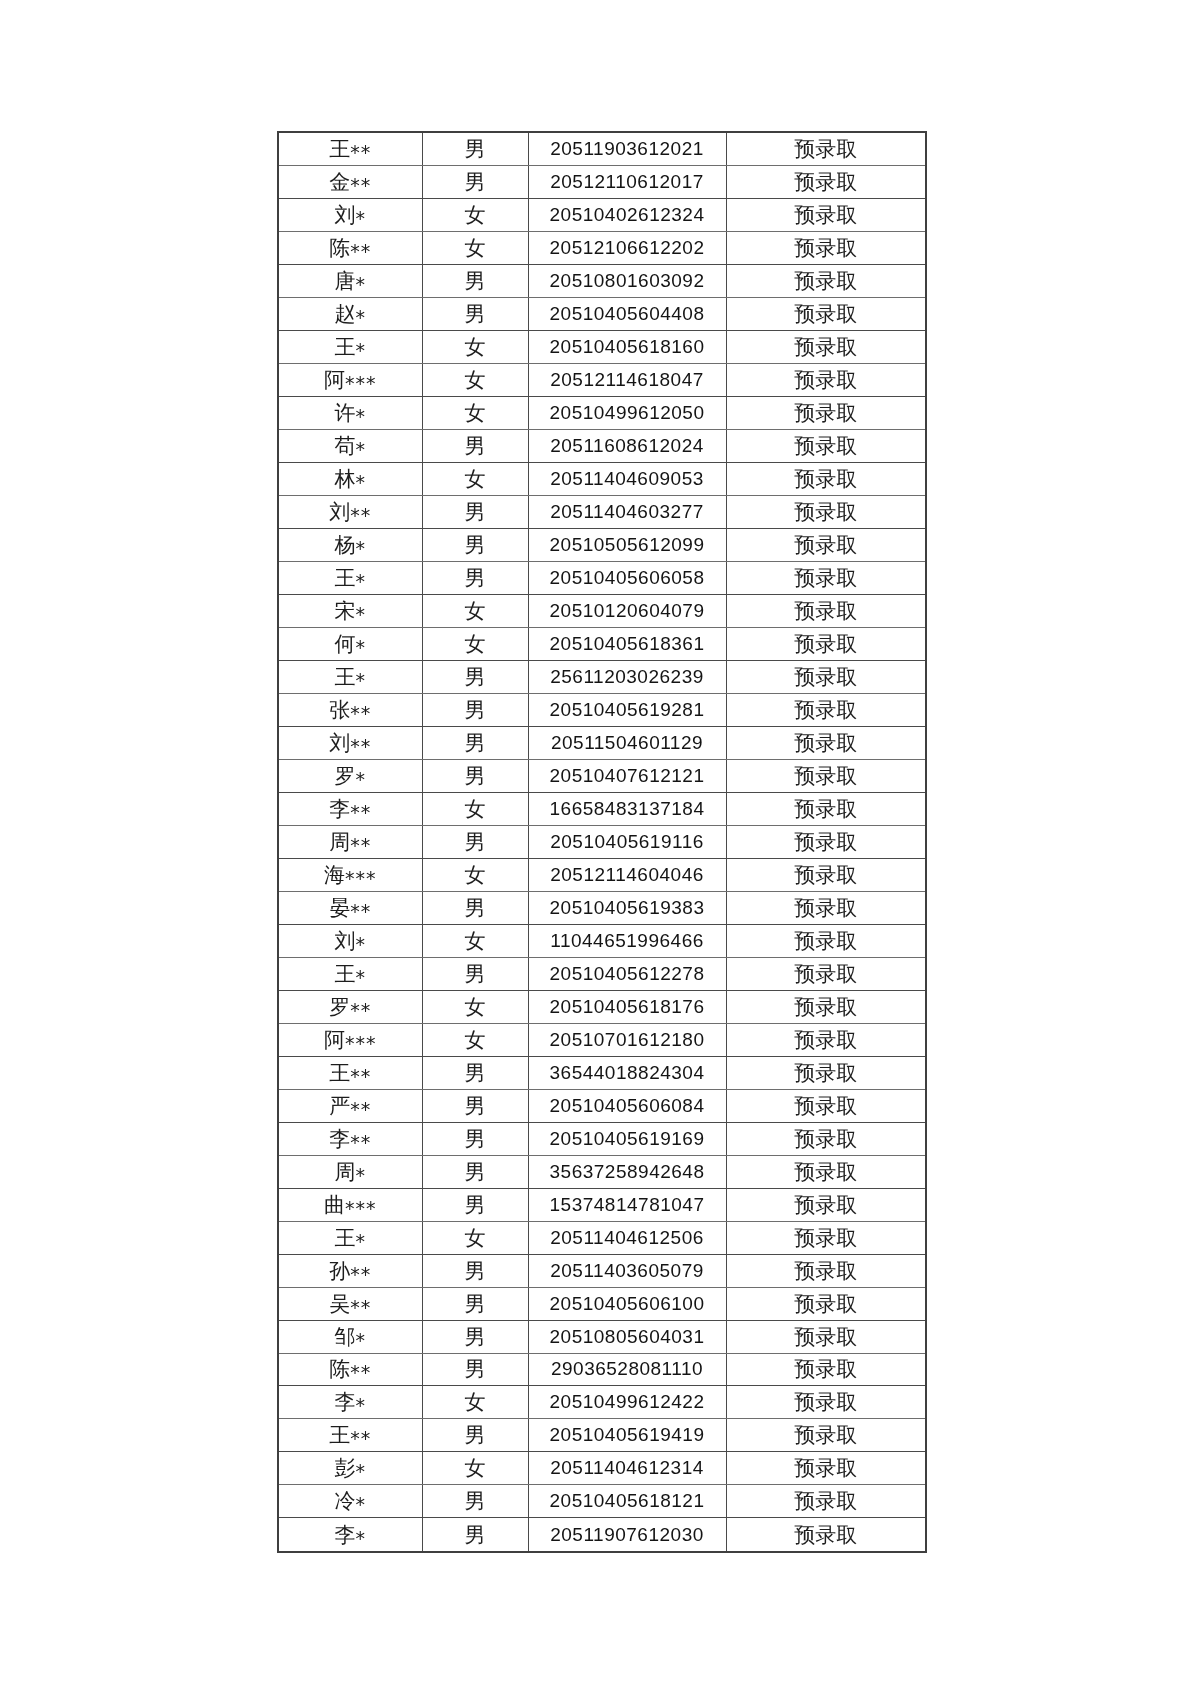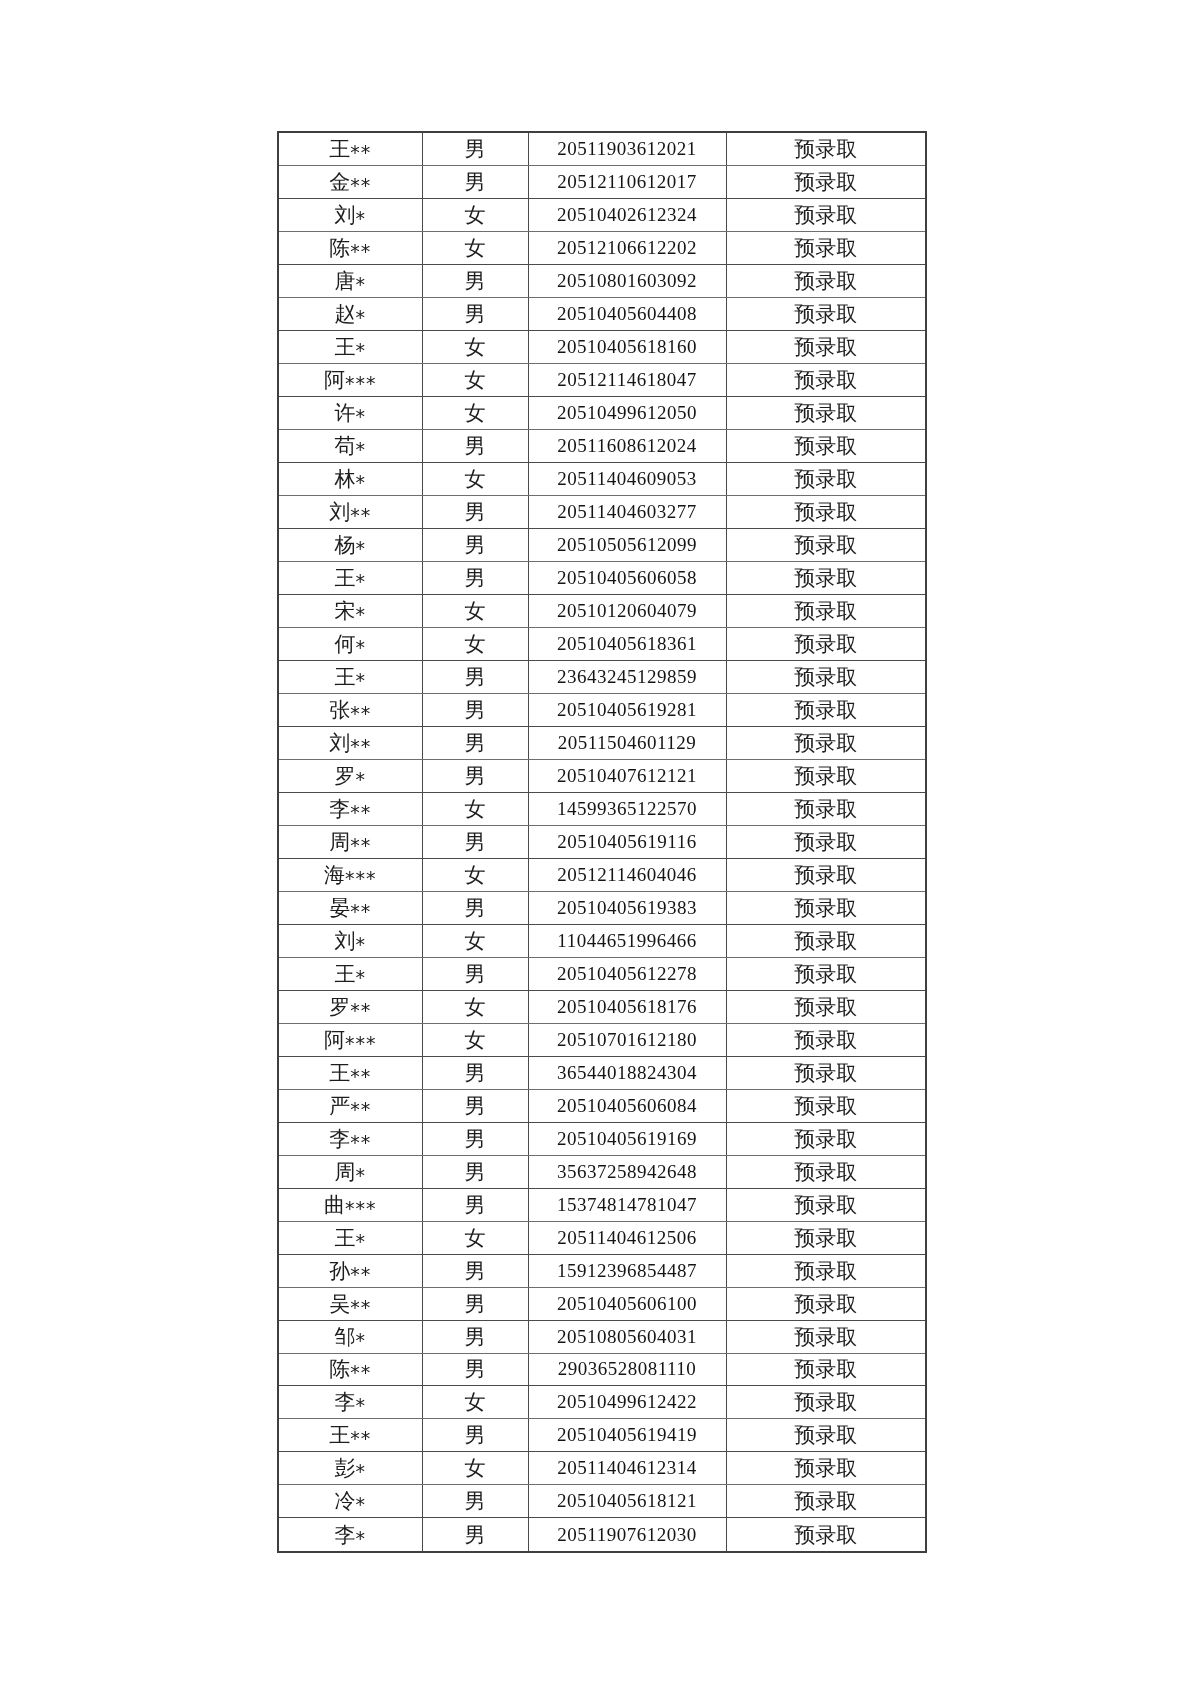"20511903612021" .c-id { font-family: Liberation Serif, serif -> Liberation Sans, sans-serif }
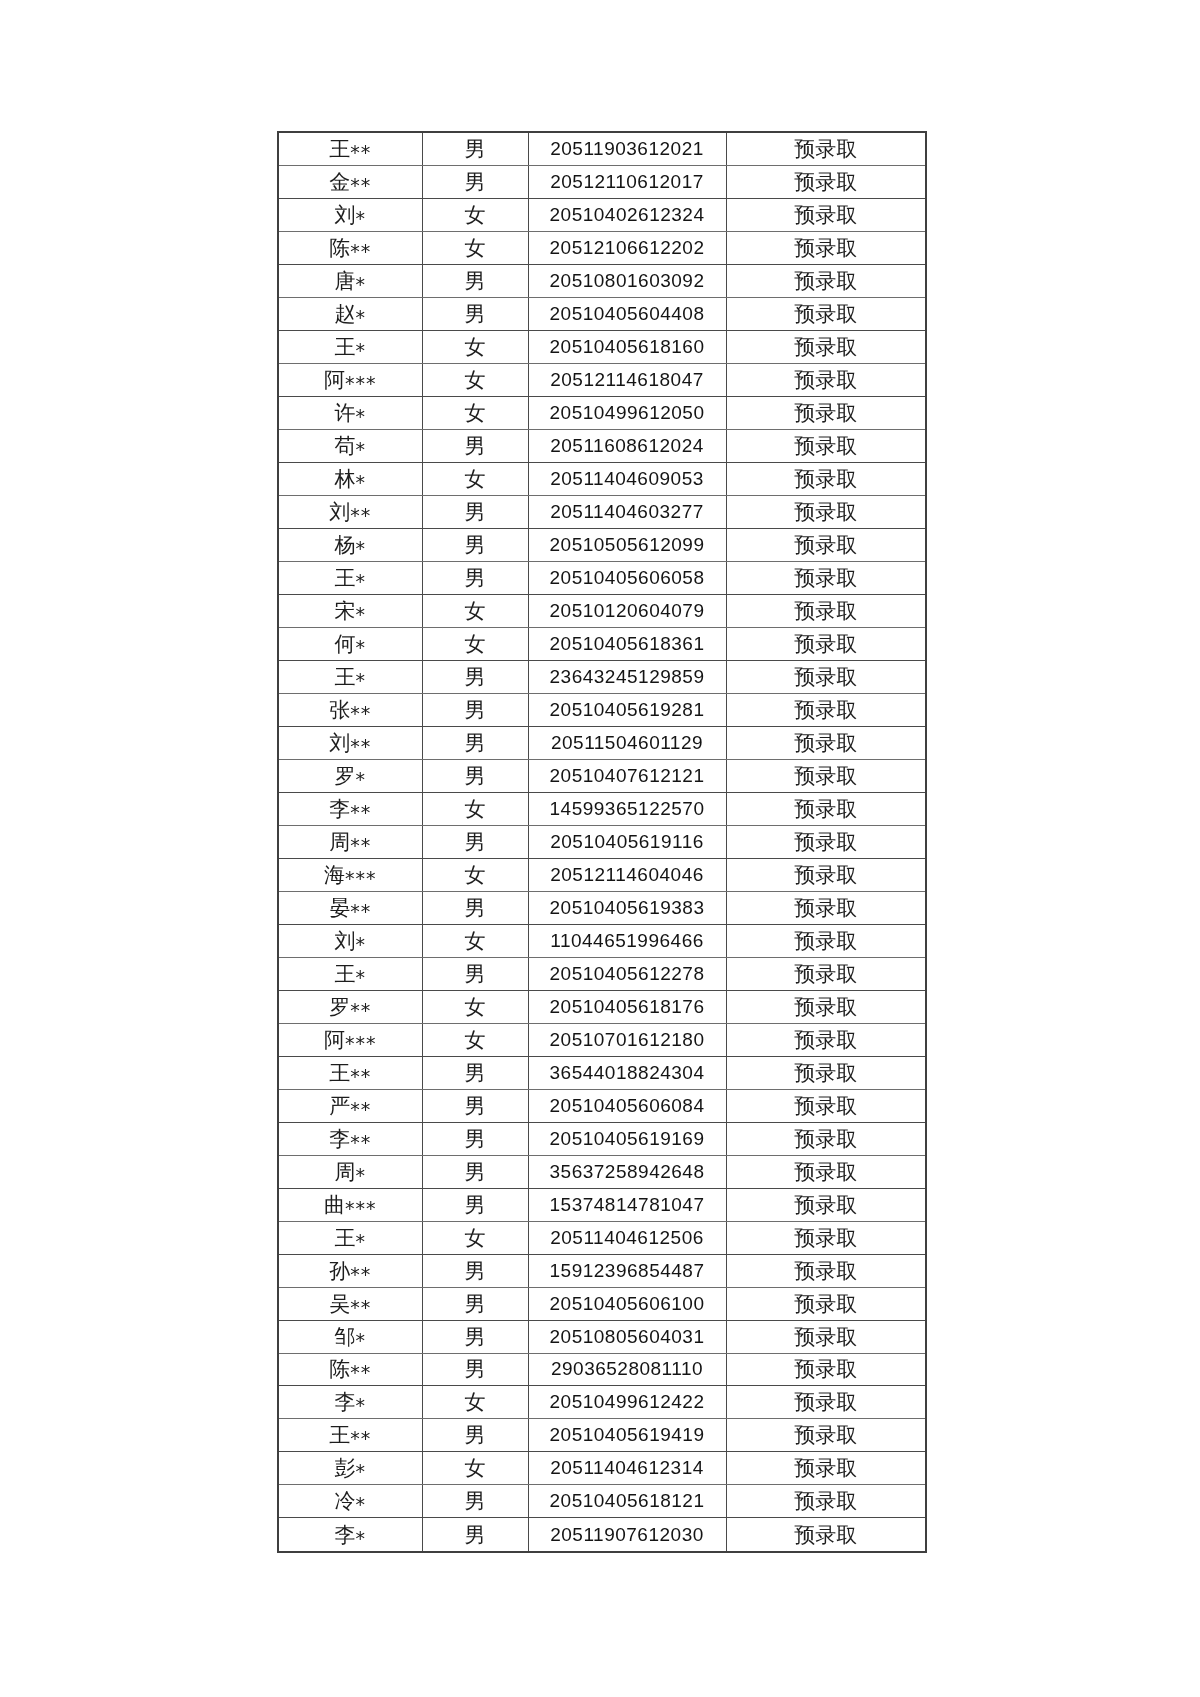"23643245129859" td.c-id { text: 23643245129859 -> 25611203026239 }
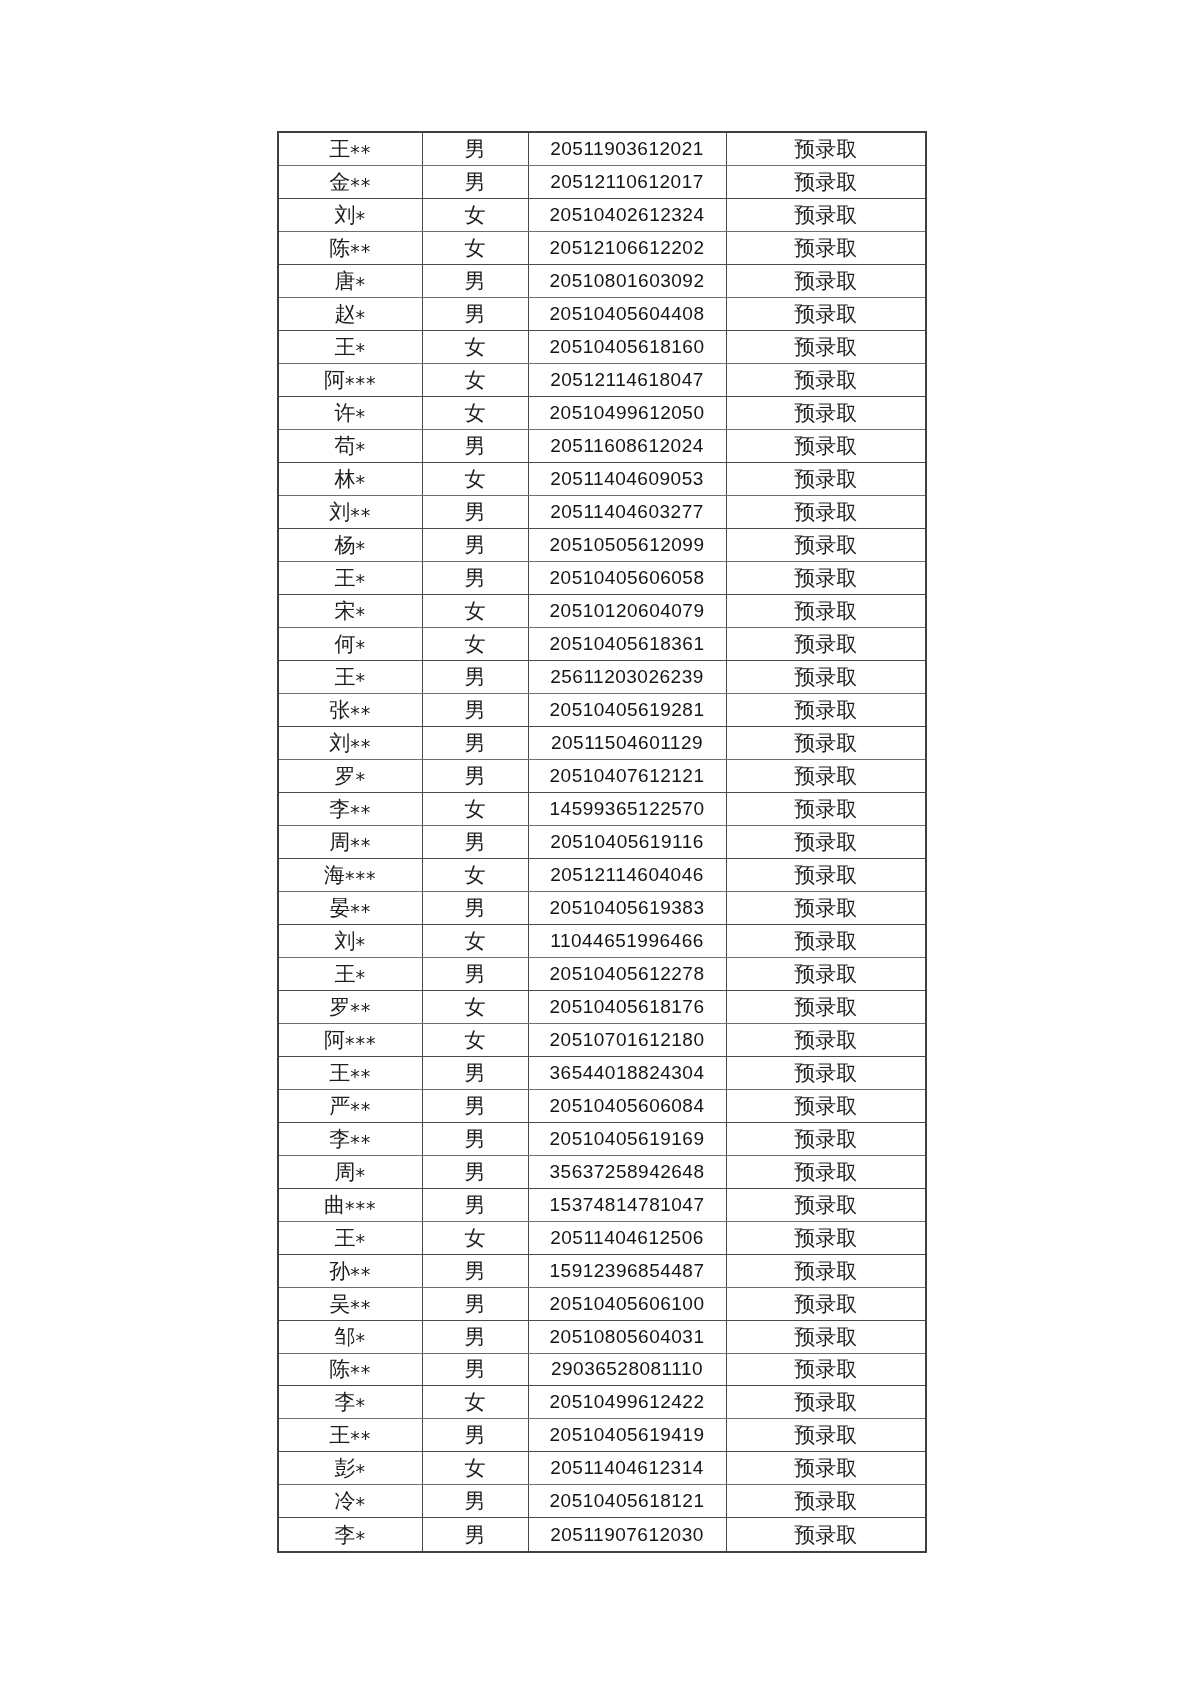"14599365122570" td.c-id { text: 14599365122570 -> 16658483137184 }
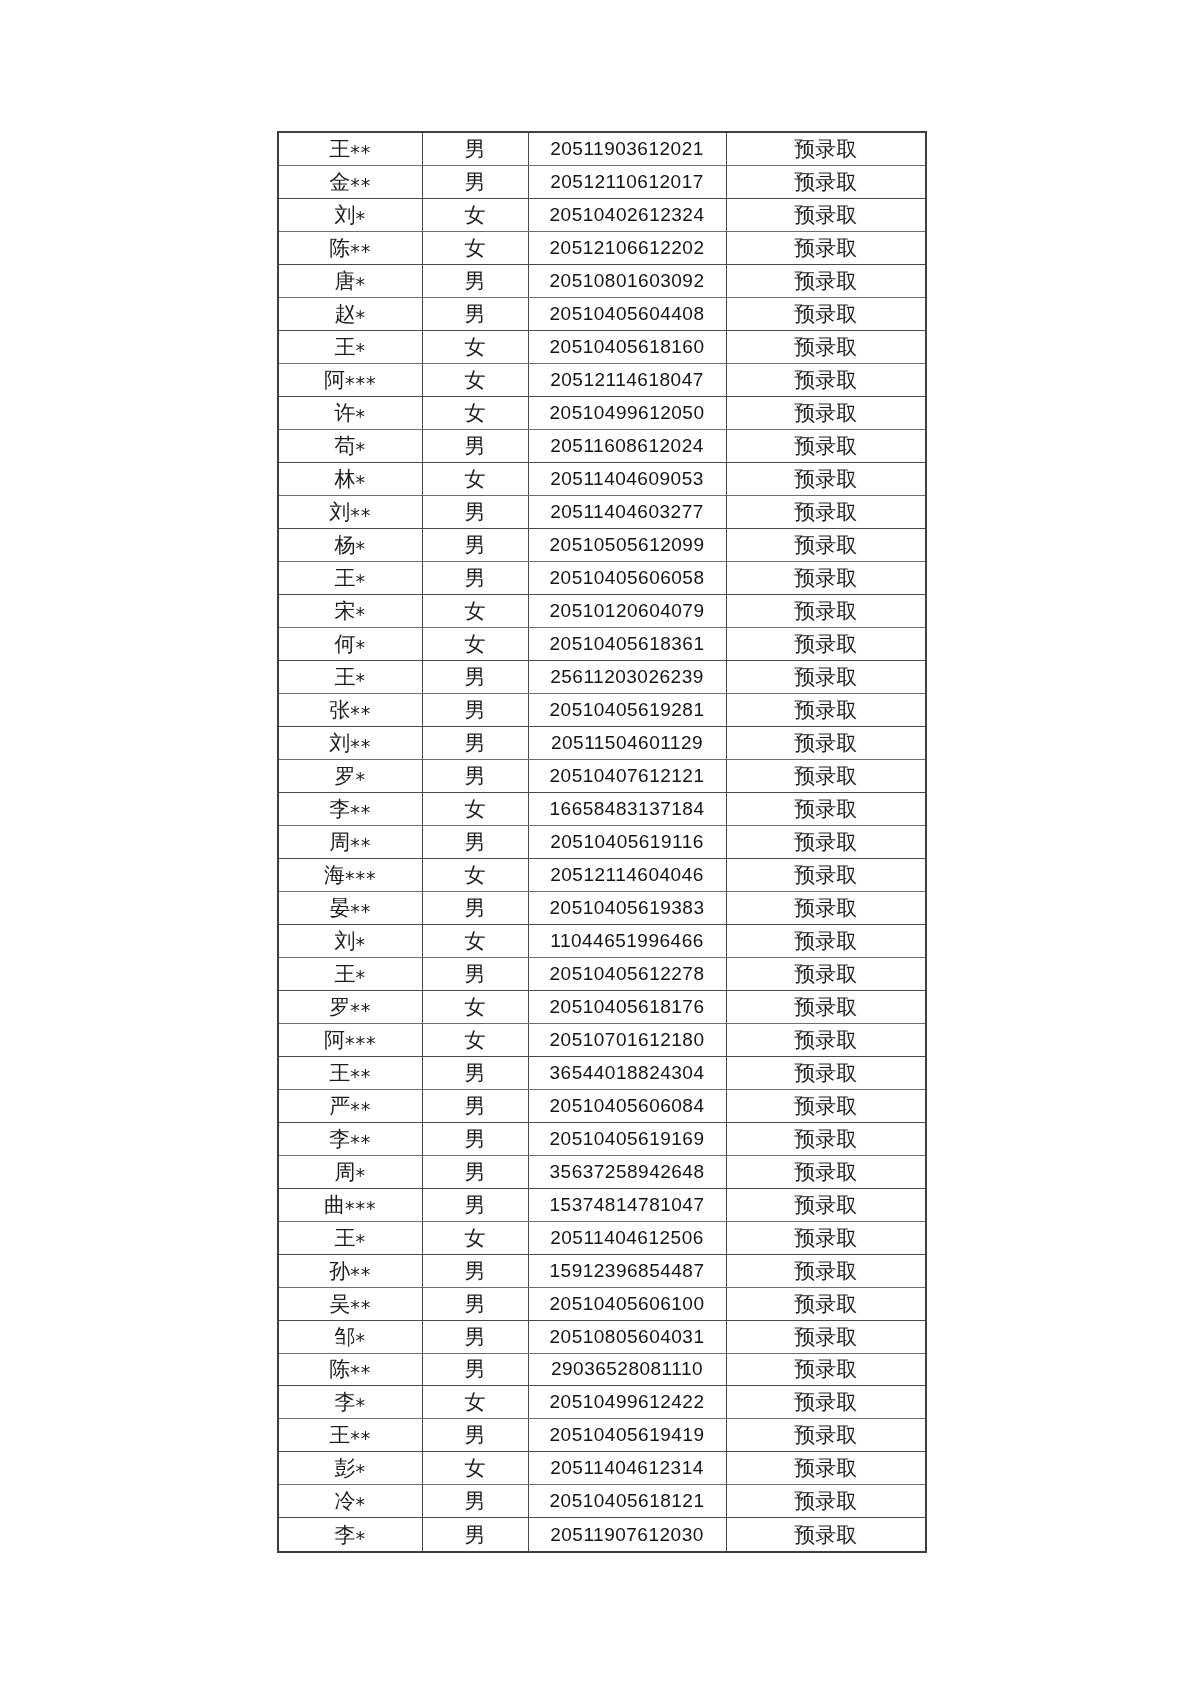"15912396854487" td.c-id { text: 15912396854487 -> 20511403605079 }
